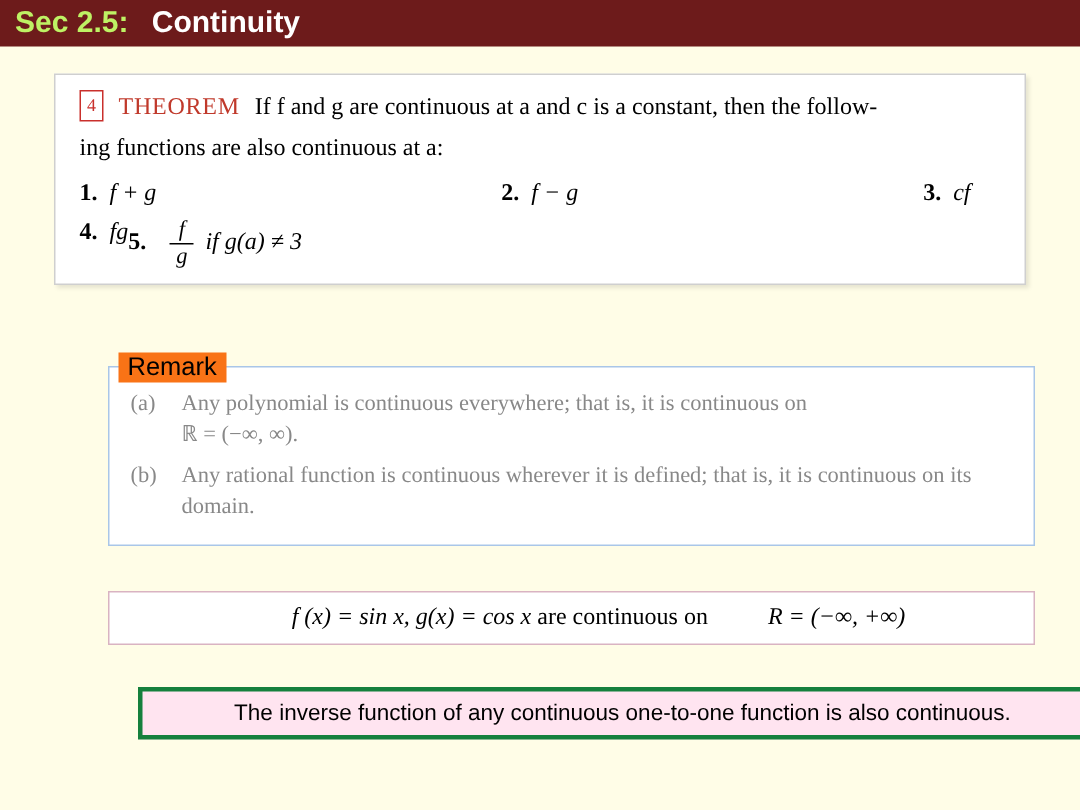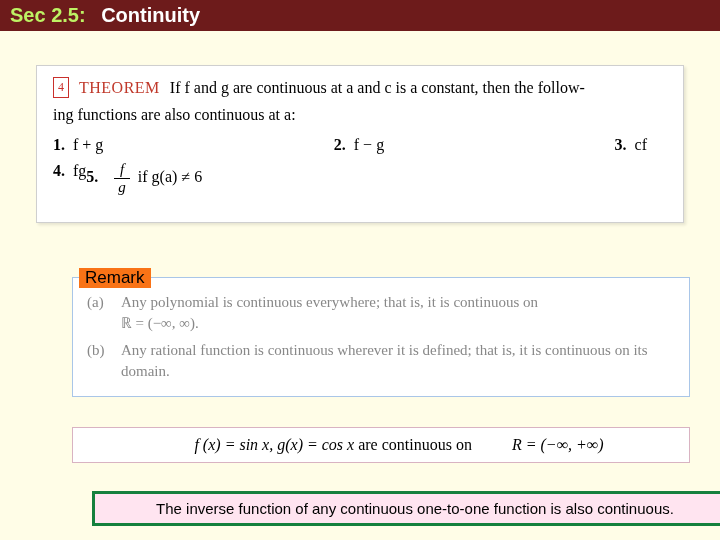"4 THEOREM If f and" .theorem-box { margin-top: 16px -> none; padding: 10px 16px 27px 16px -> 10px 16px 10px 16px }
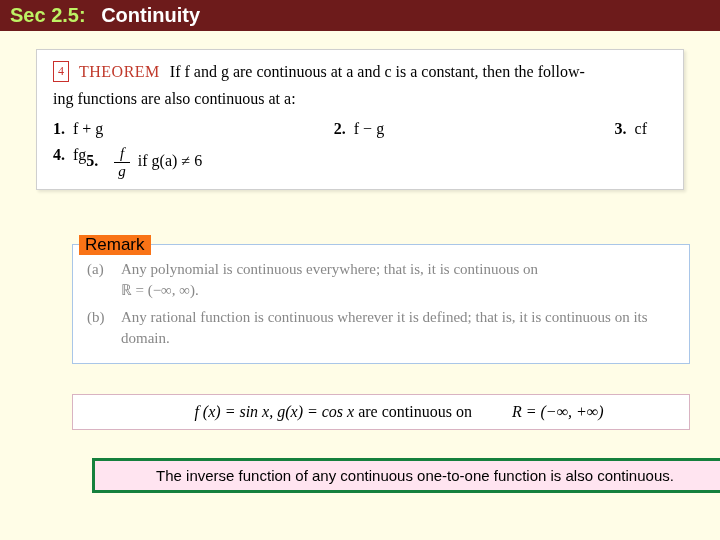"f + g" .expr { font-style: none -> italic }
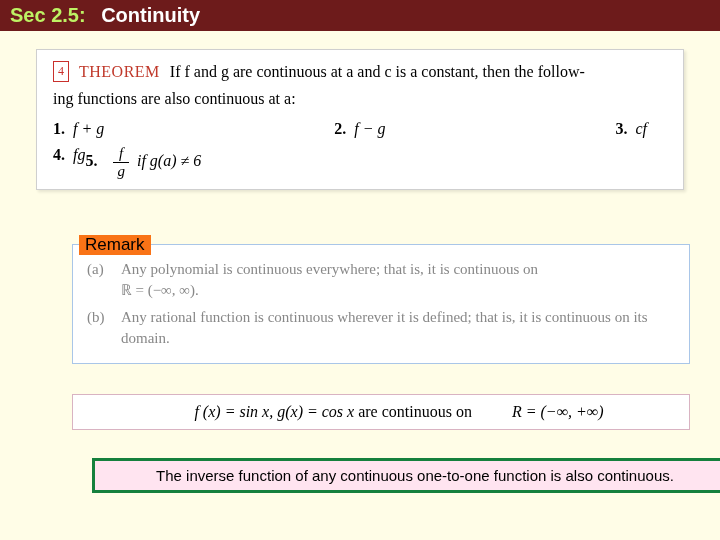"if g(a) ≠ 6" span.expr { text: 6 -> 3 }
